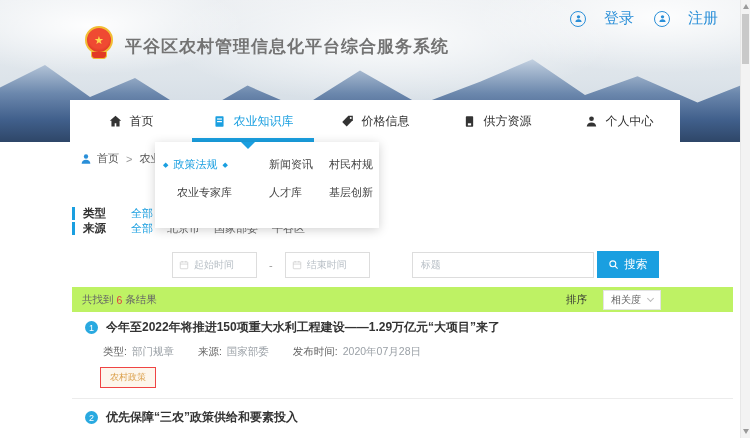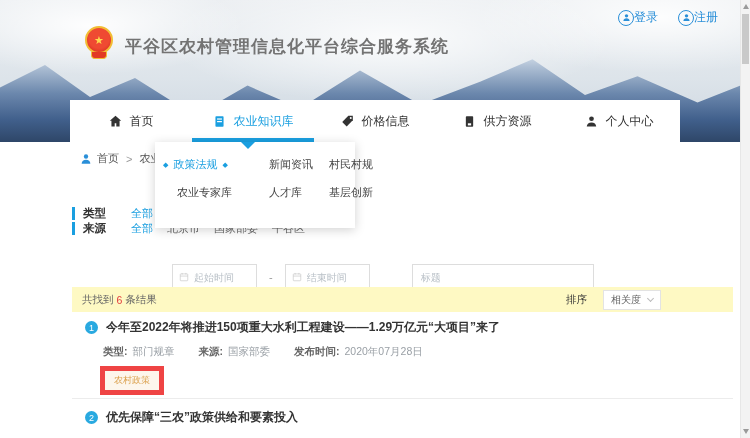"登录" .auth { font-size: 12px -> 15px; gap: 0 -> 18px }
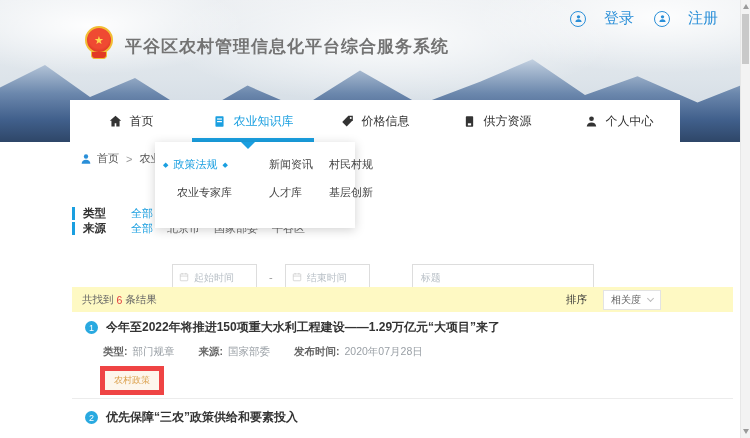"政策法规" .dropdown { width: 200px -> 224px }
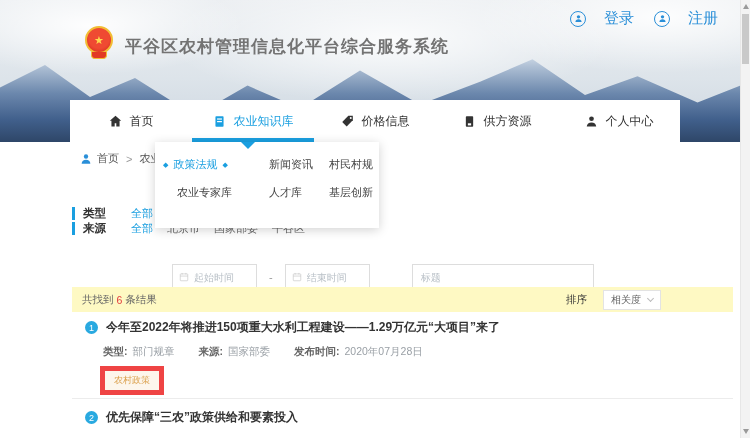"起始时间" .search-row { margin-top: 13px -> none }
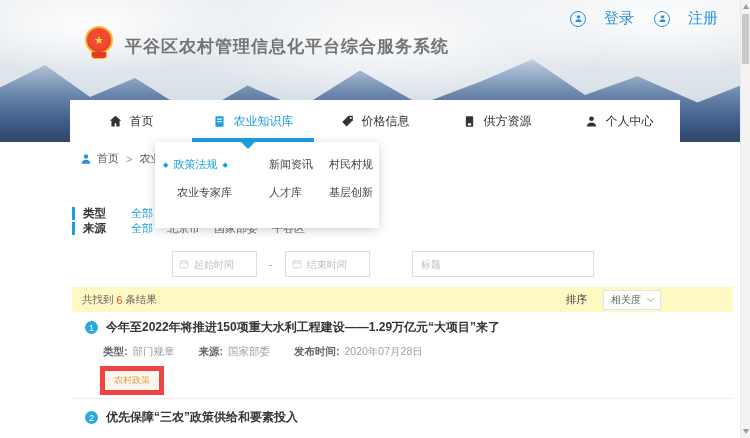"搜索" button.search-btn { html: none -> <button> <svg> <circle></circle> <line></line> </svg> <span>搜索</span> </button> }
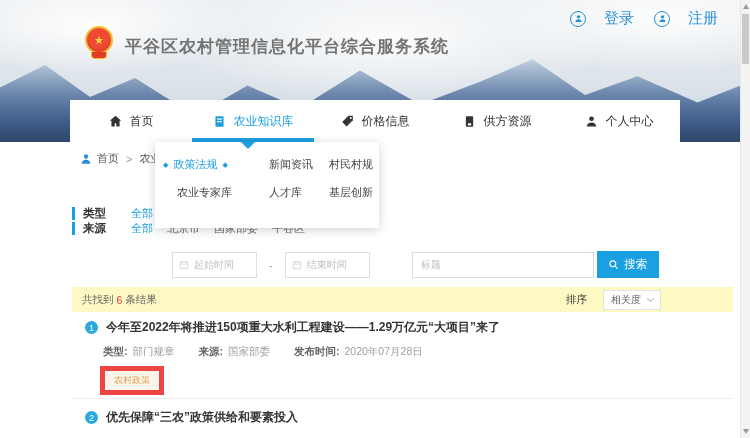"共找到" .results-bar { background: #fef9c3 -> #bef264 }
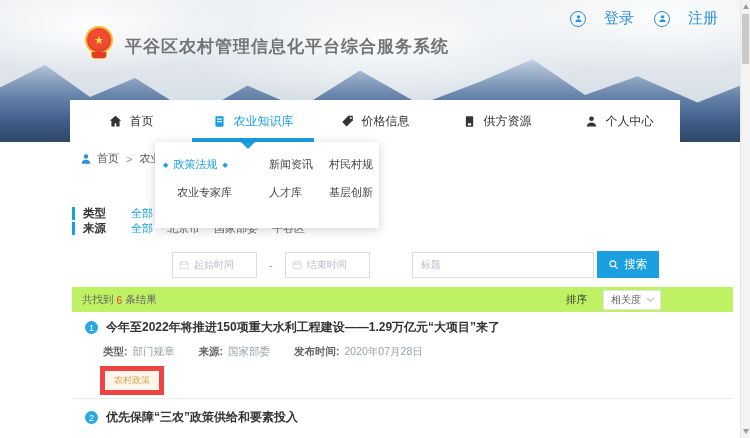"类型:" .meta-label { font-weight: bold -> normal }
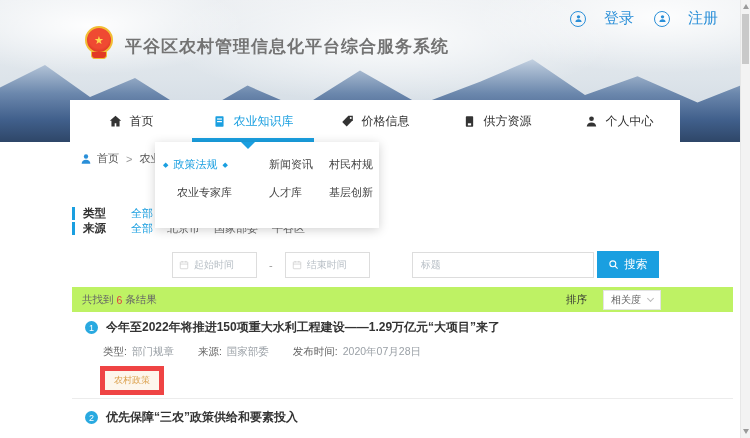"农村政策" .tag { border: 5px solid #ef4444 -> 1px solid #ef4444 }
